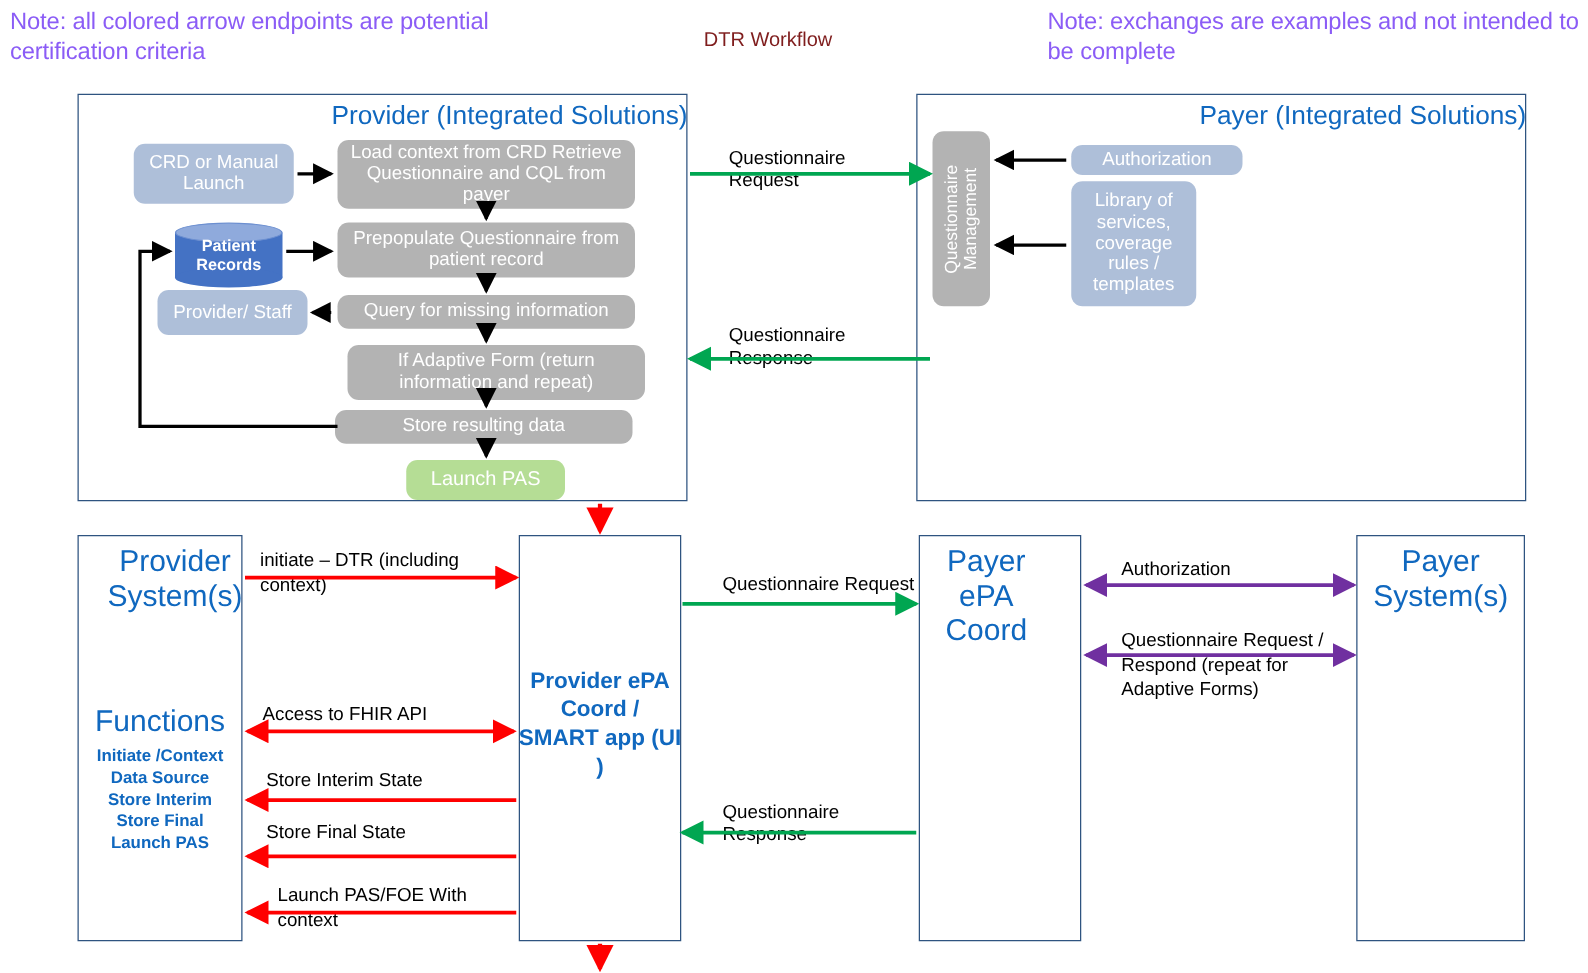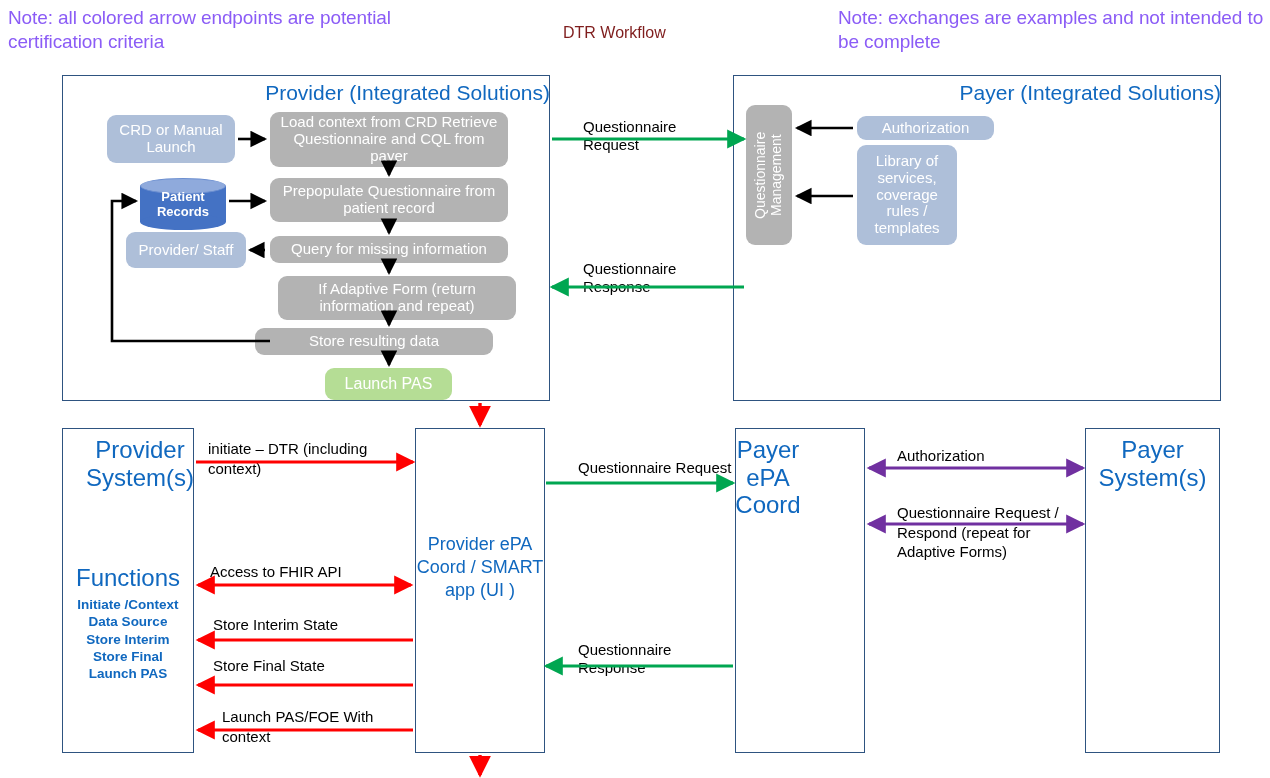"Store resulting data" div.abs { left: 255px -> 268px }
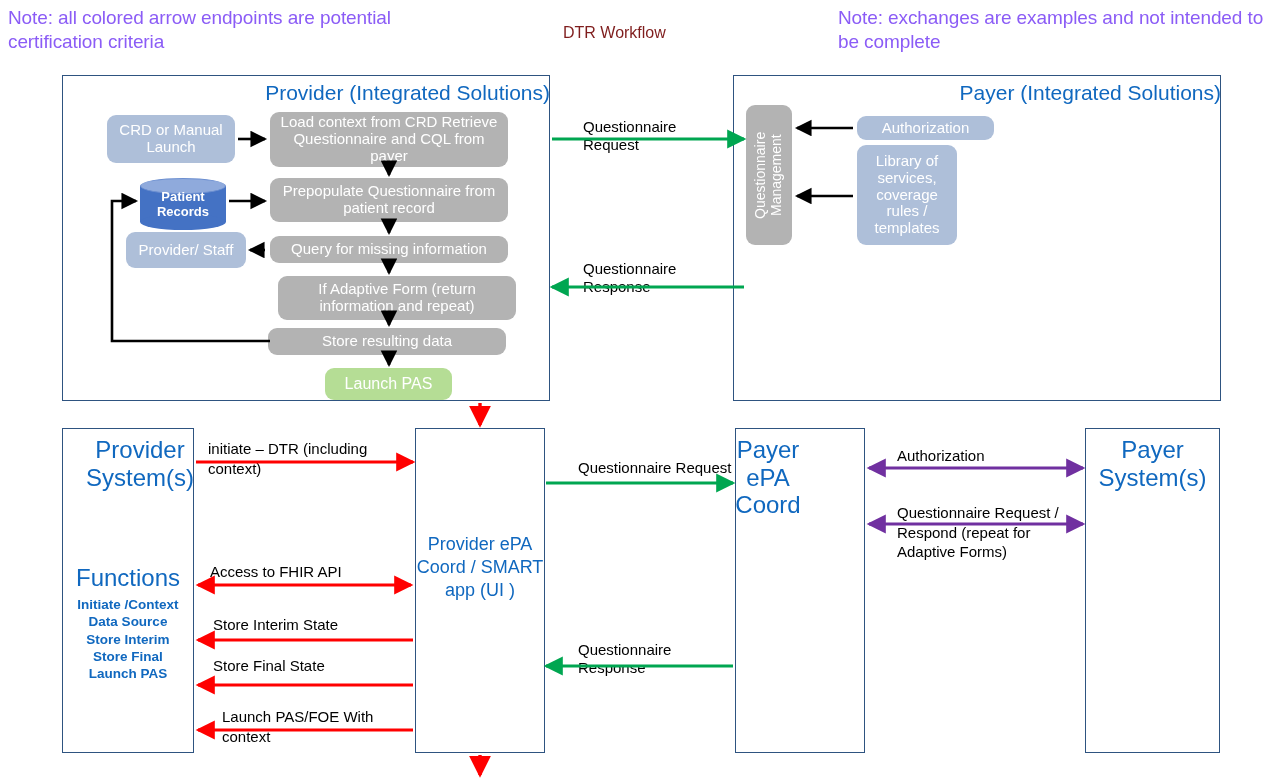"Payer ePA Coord" div.abs { left: 714px -> 735px }
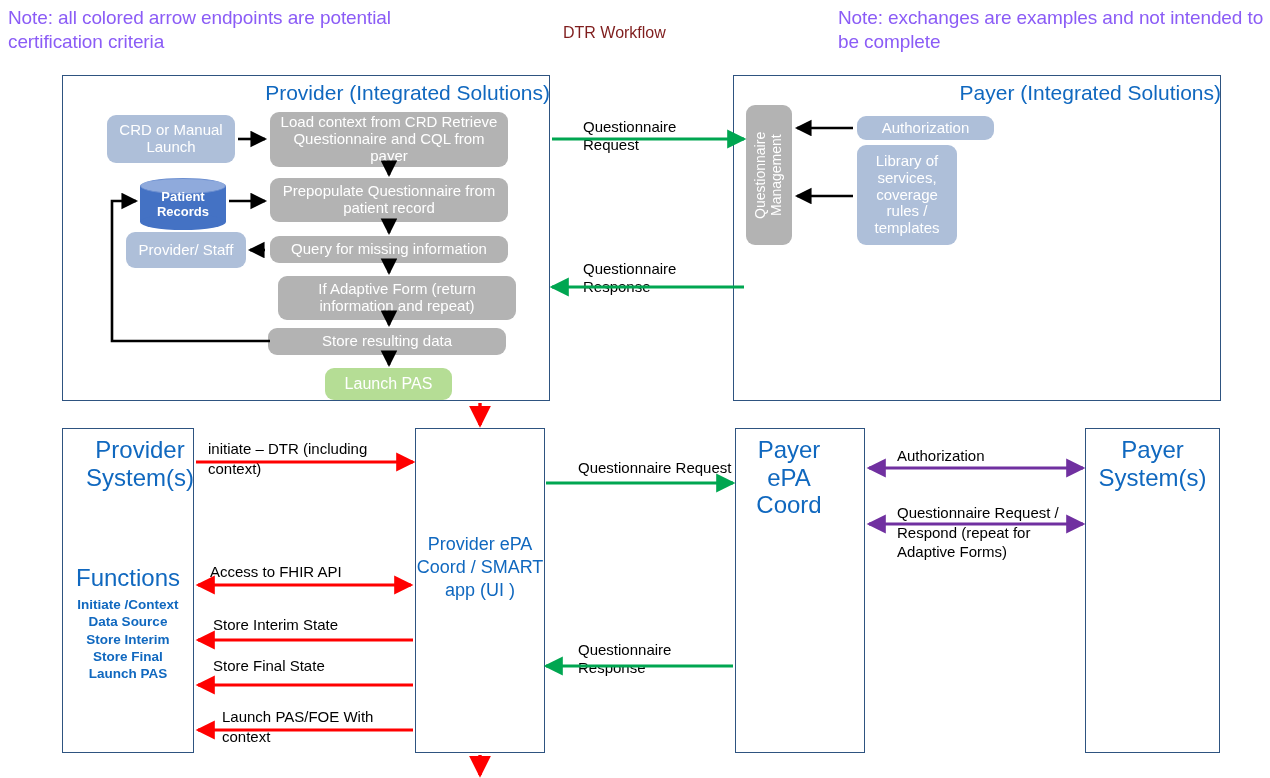"Provider ePA Coord / SMART" div.abs { font-weight: none -> bold }
